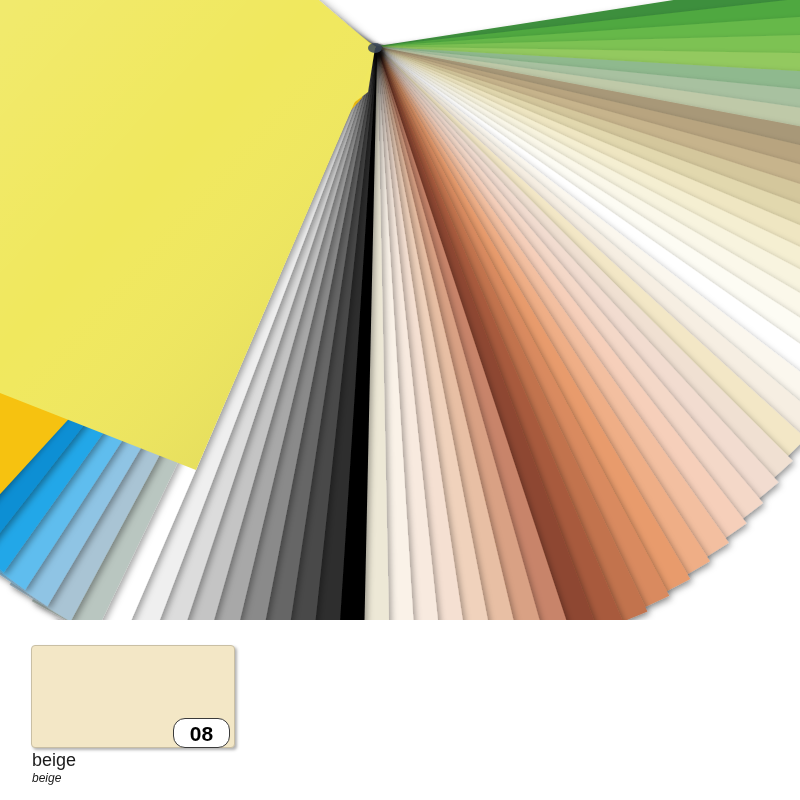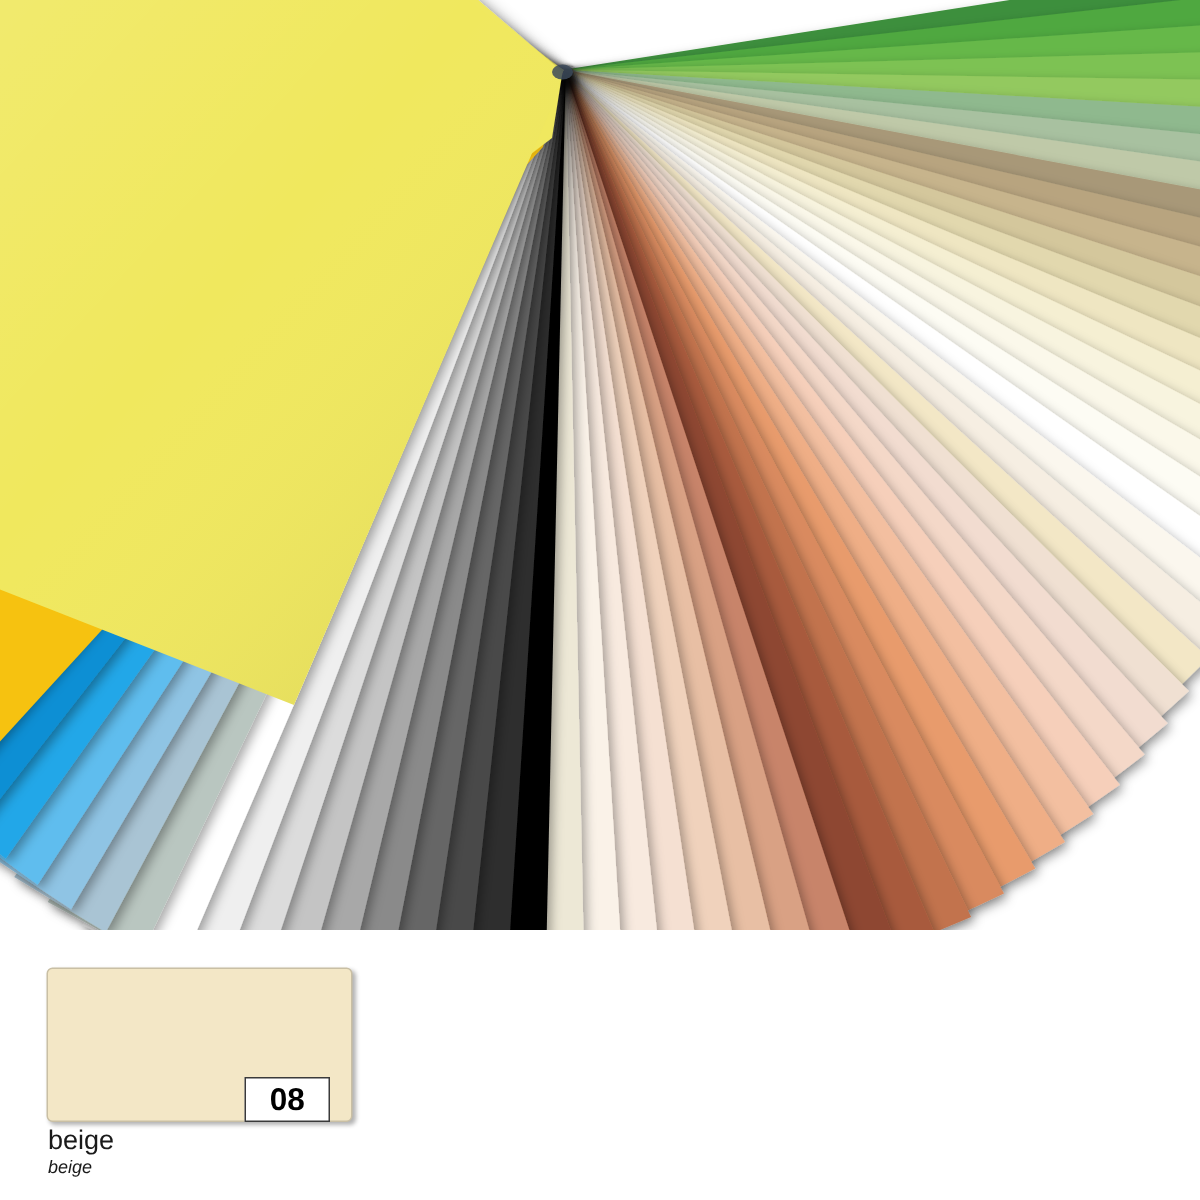"08" #swatch-badge { border-radius: 0 -> 12px; left: 163px -> 173px }
